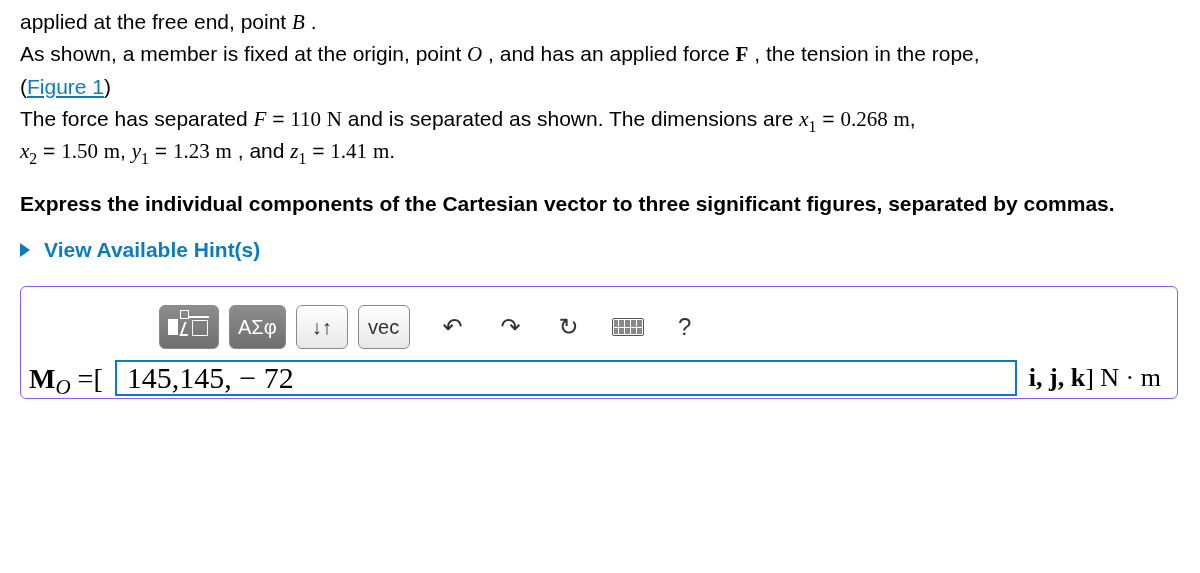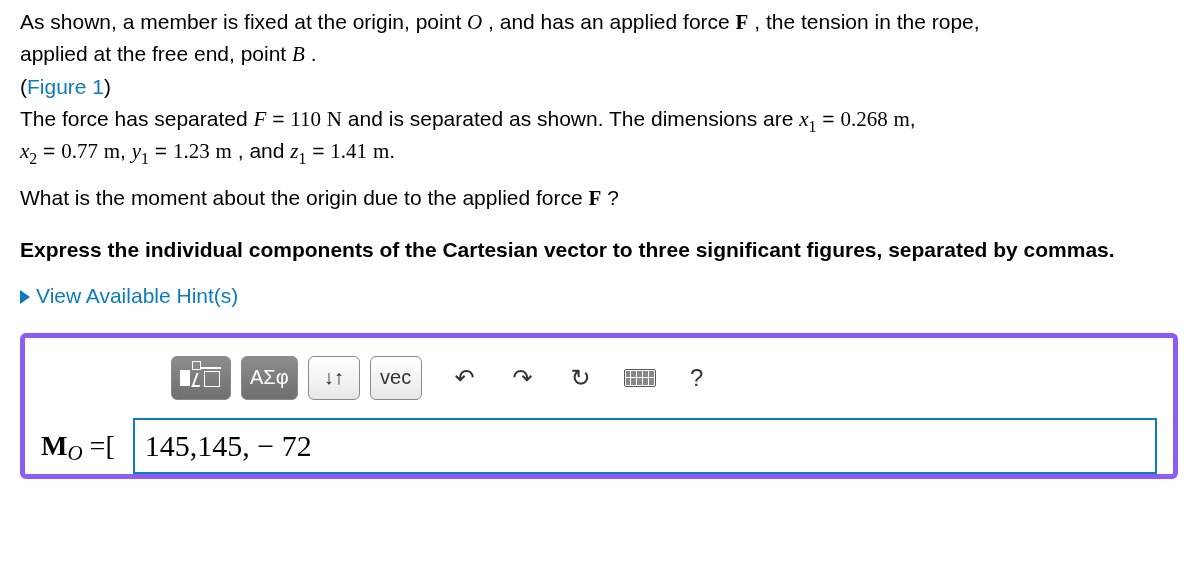"As shown, a member is" p { order: before "applied at the free end," -> after "applied at the free end," }
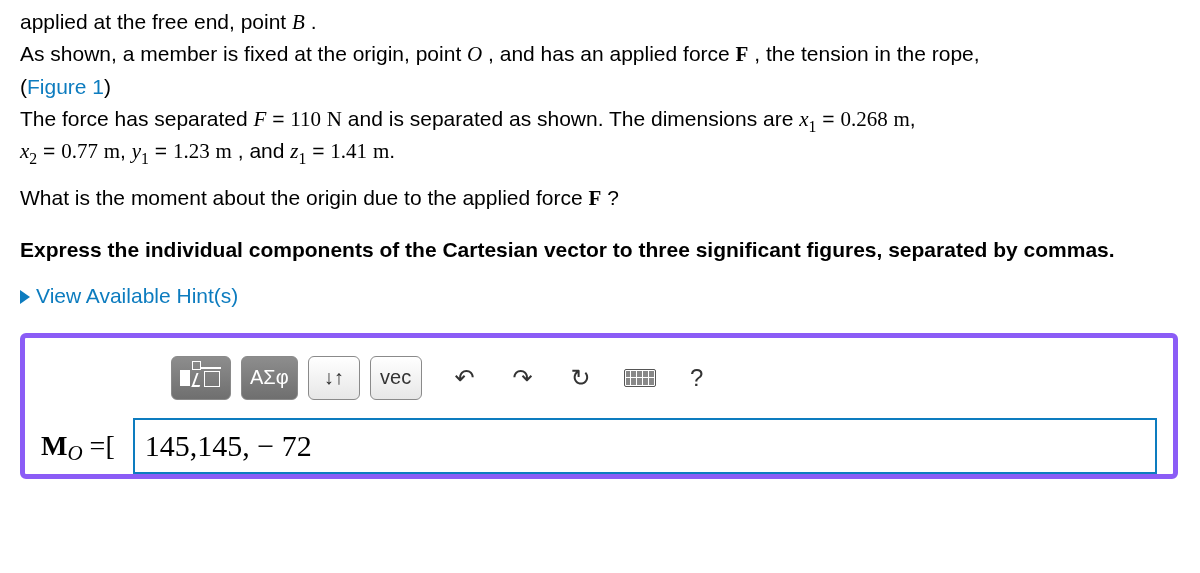"Figure 1" .link { text-decoration: none -> underline }
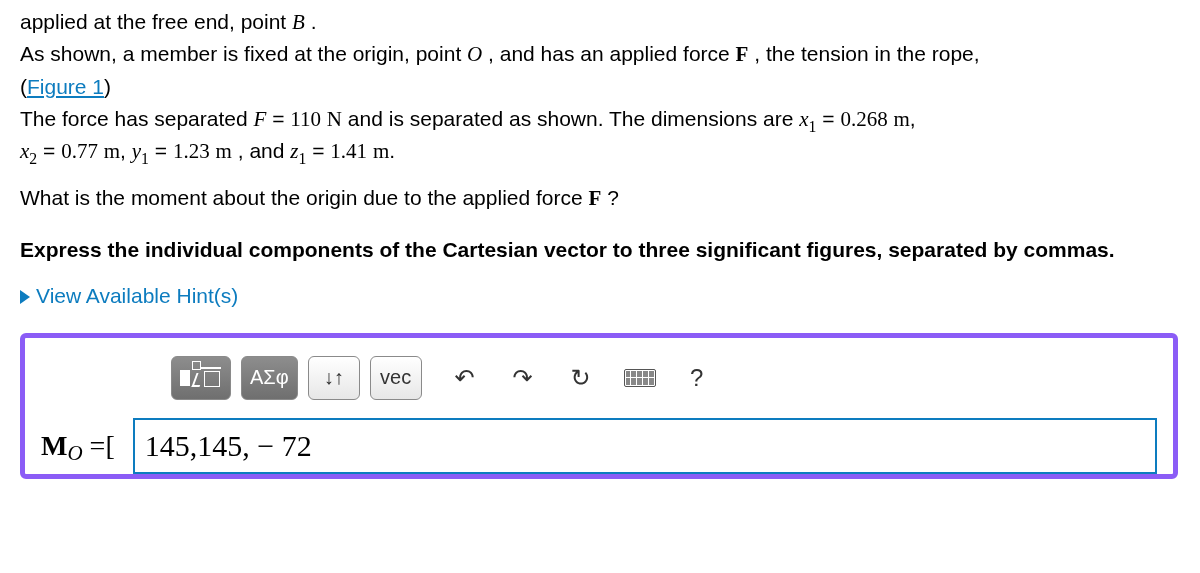"0.77" span.mathup { text: 0.77 -> 1.50 }
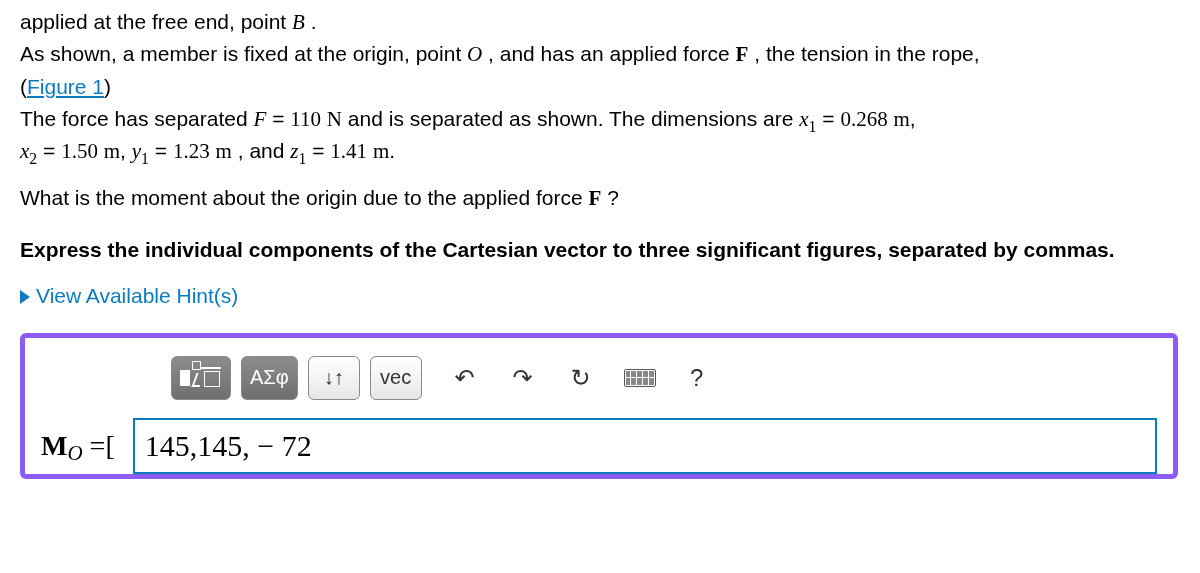"What is the moment about" div.question { html: <div> <span>What is the moment about the origin due to the applied force </span> <span>F</span> <span>?</span> </div> -> none }
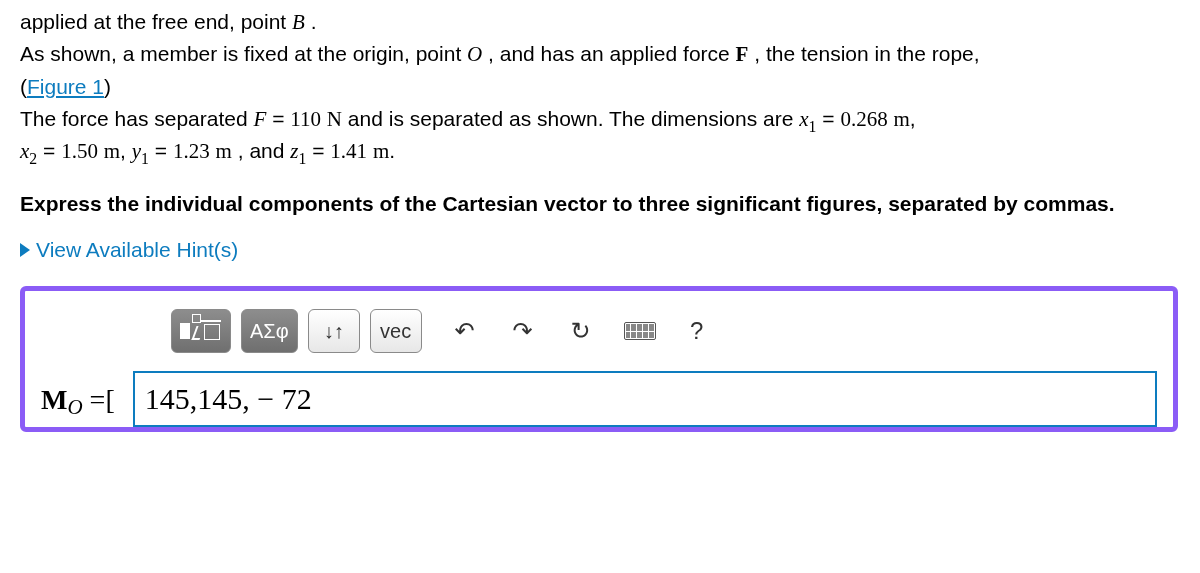"View Available Hint(s)" .hints { font-weight: 400 -> 700; gap: 6px -> 14px }
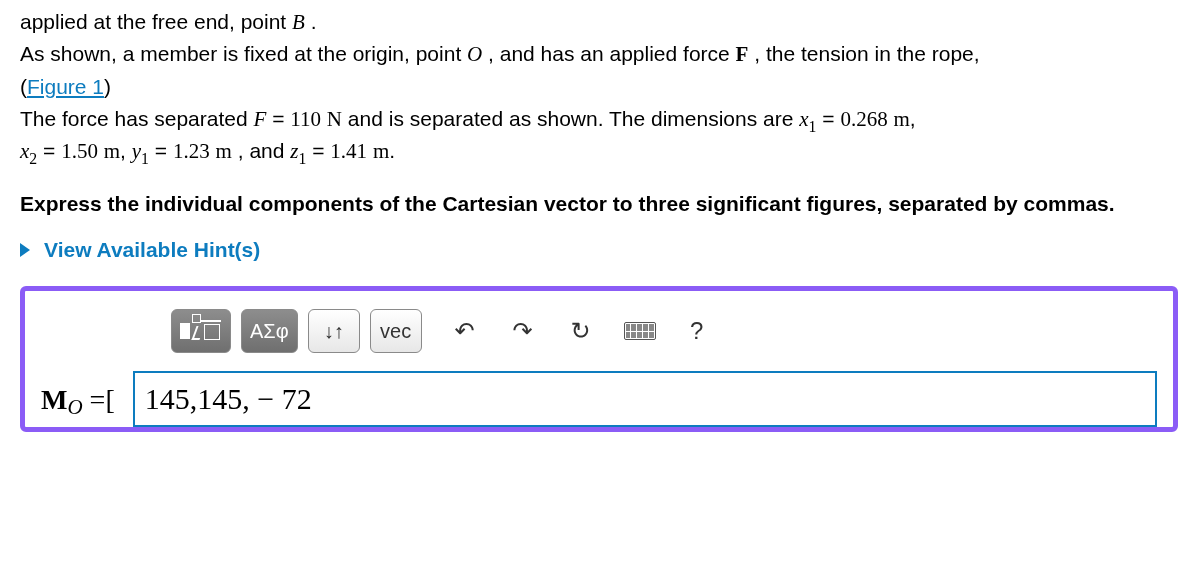"ΑΣφ" .answer-box { border: 5px solid #8b5cf6 -> 1px solid #8b5cf6; padding: 18px 16px 0 16px -> 18px 16px 0 8px }
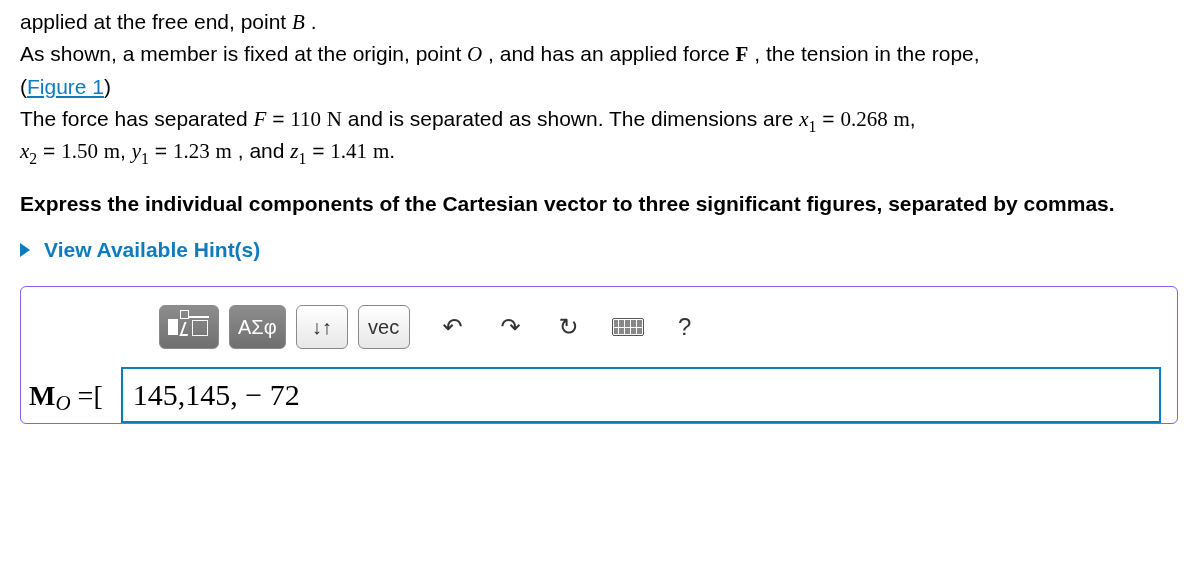"MO =[" .eq-row { align-items: center -> none; gap: 18px -> 12px; margin-top: 18px -> 11px }
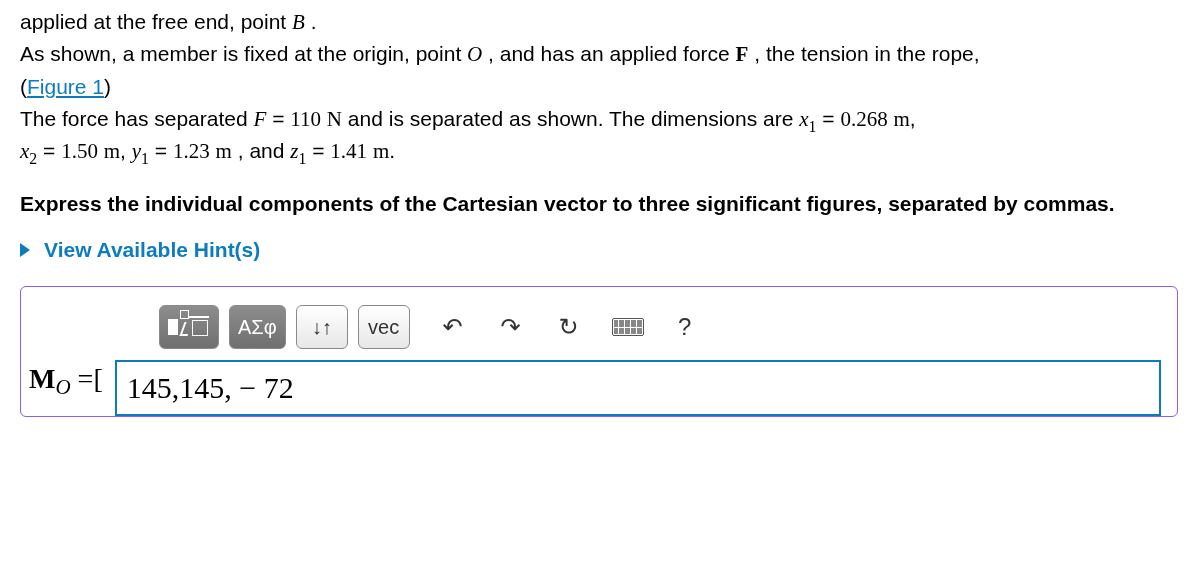"145,145, − 72" .answer-input { height: 56px -> 36px }
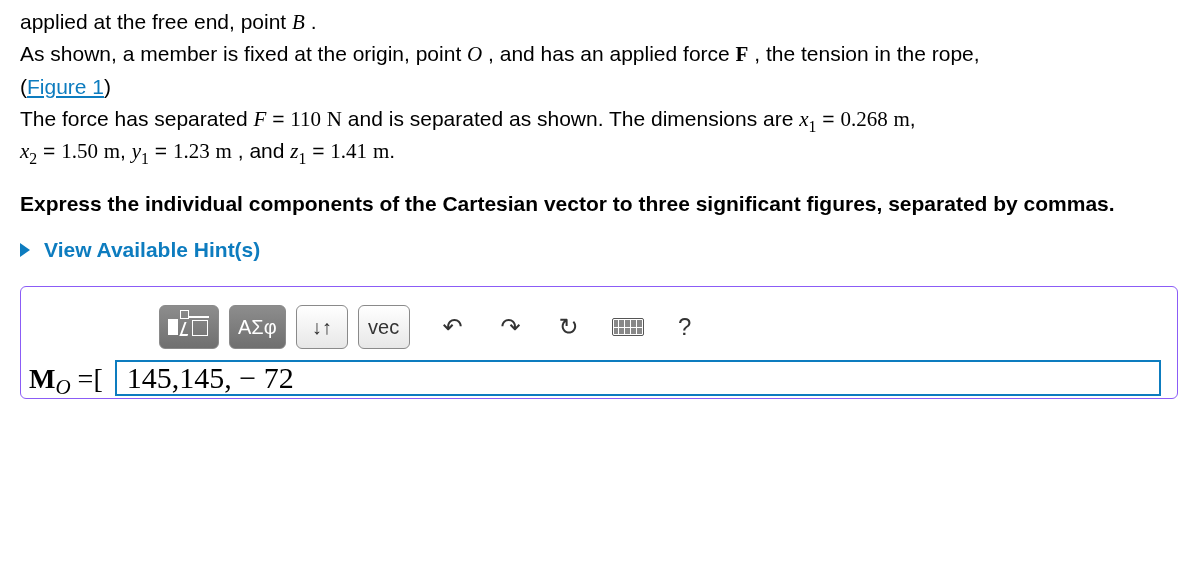"i, j, k] N ·" span.rhs { html: none -> <span> <span>i, j, k</span><span>] </span><span>N · m</span> </span> }
